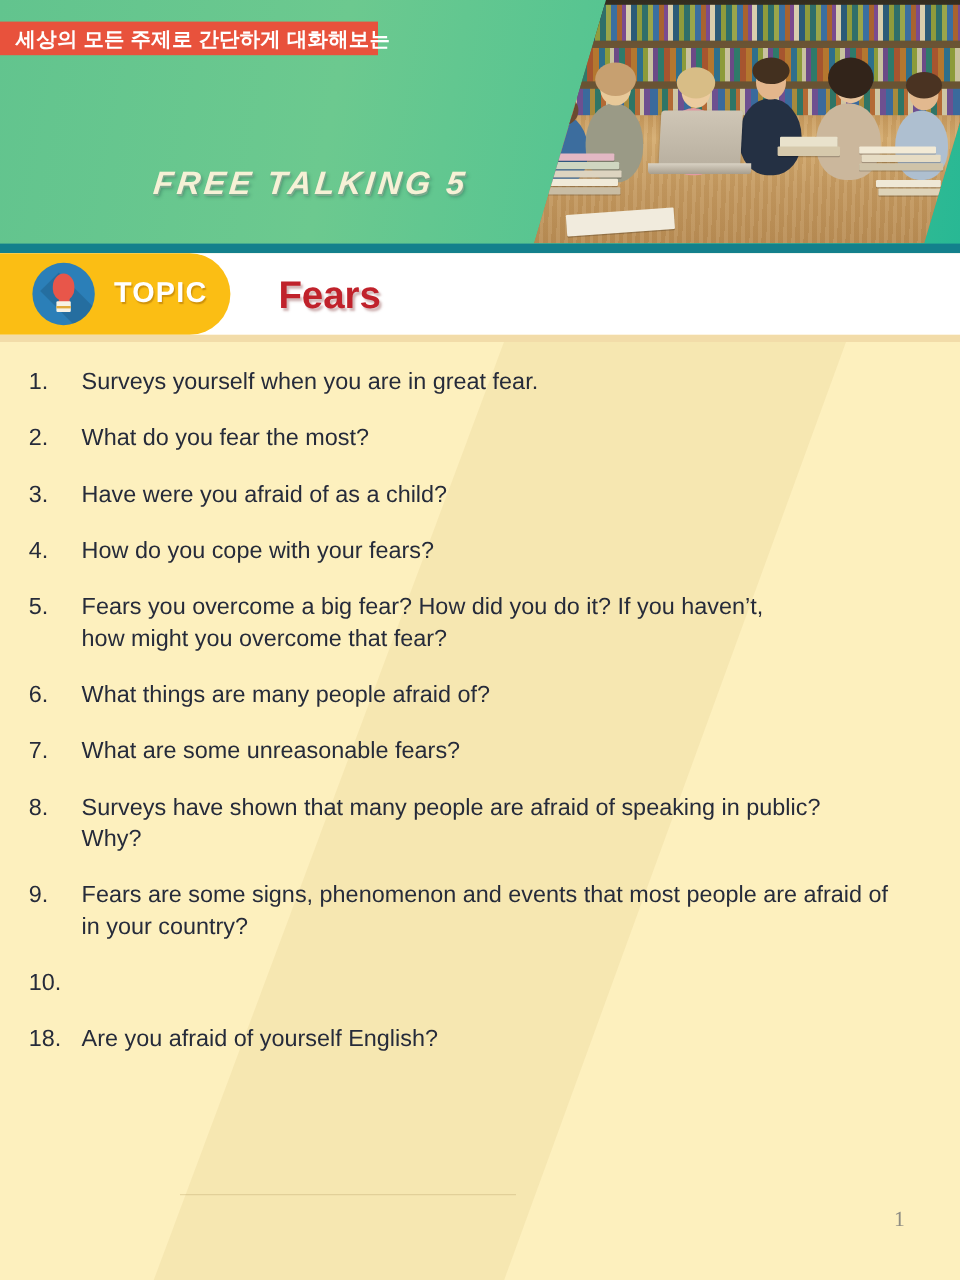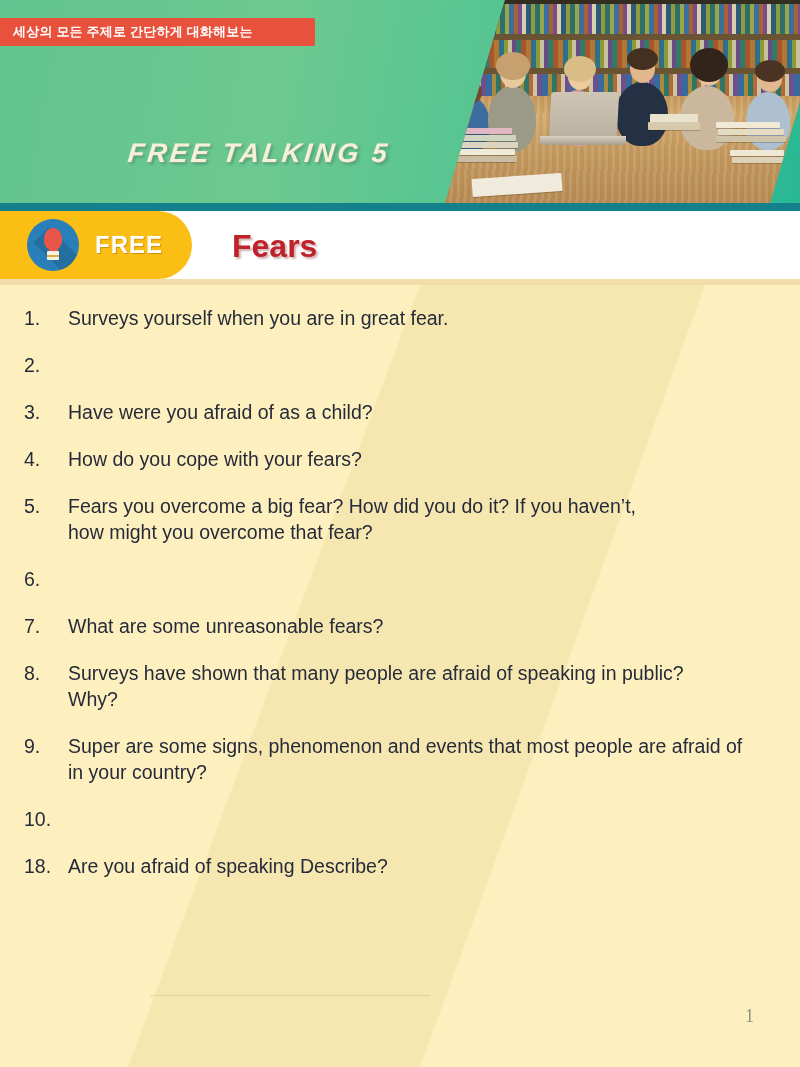"세상의 모든 주제로 간단하게 대화해보는" #ribbon-text { font-size: 13px -> 17px }
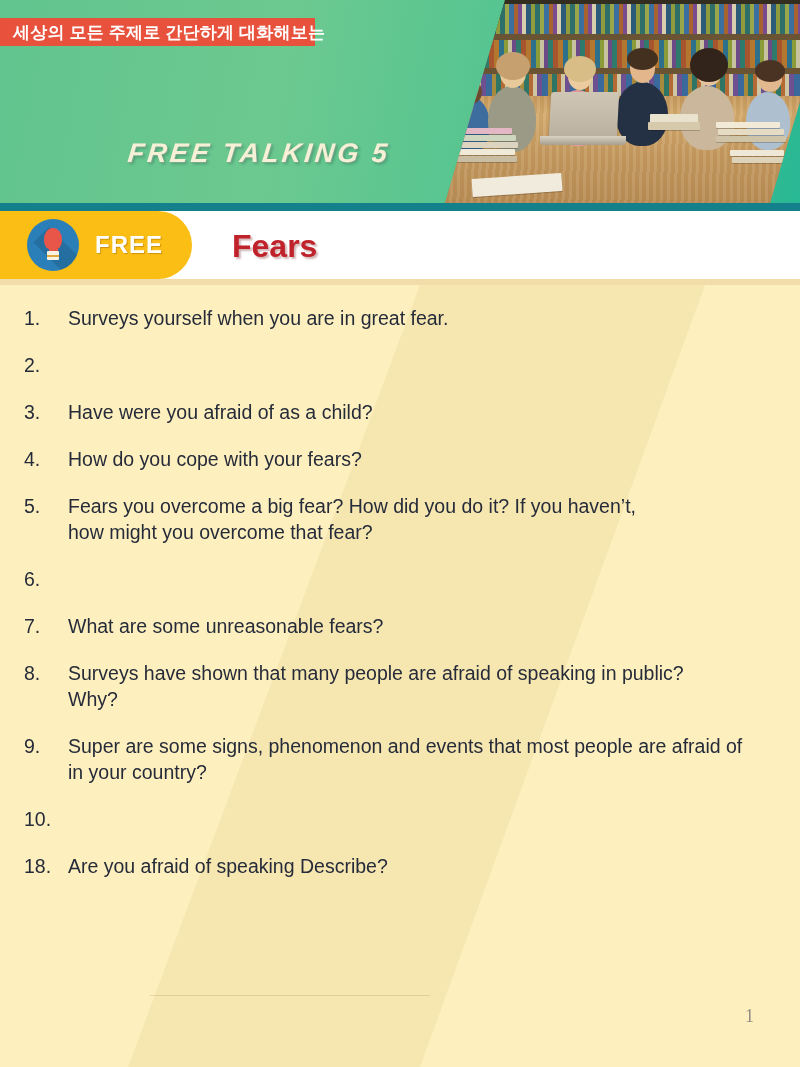"FREE" span { text: FREE -> TOPIC }
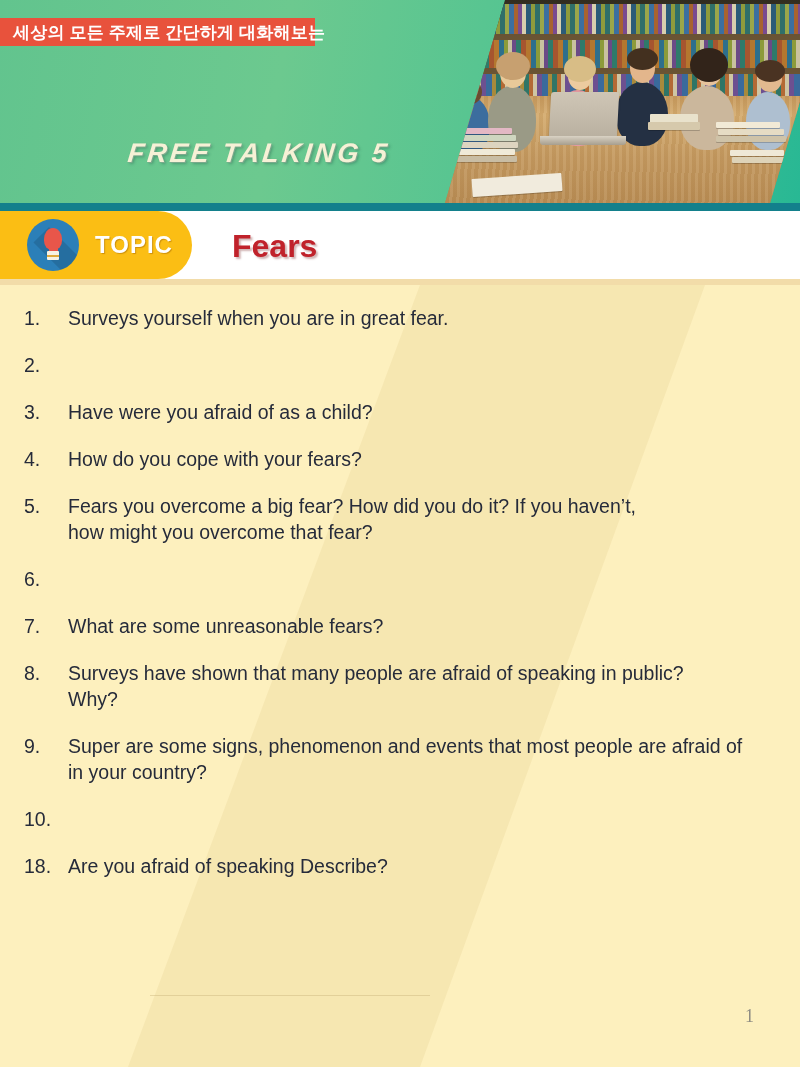"What do you fear the" span.q-text { html: none -> <span>What do you fear the most?</span> }
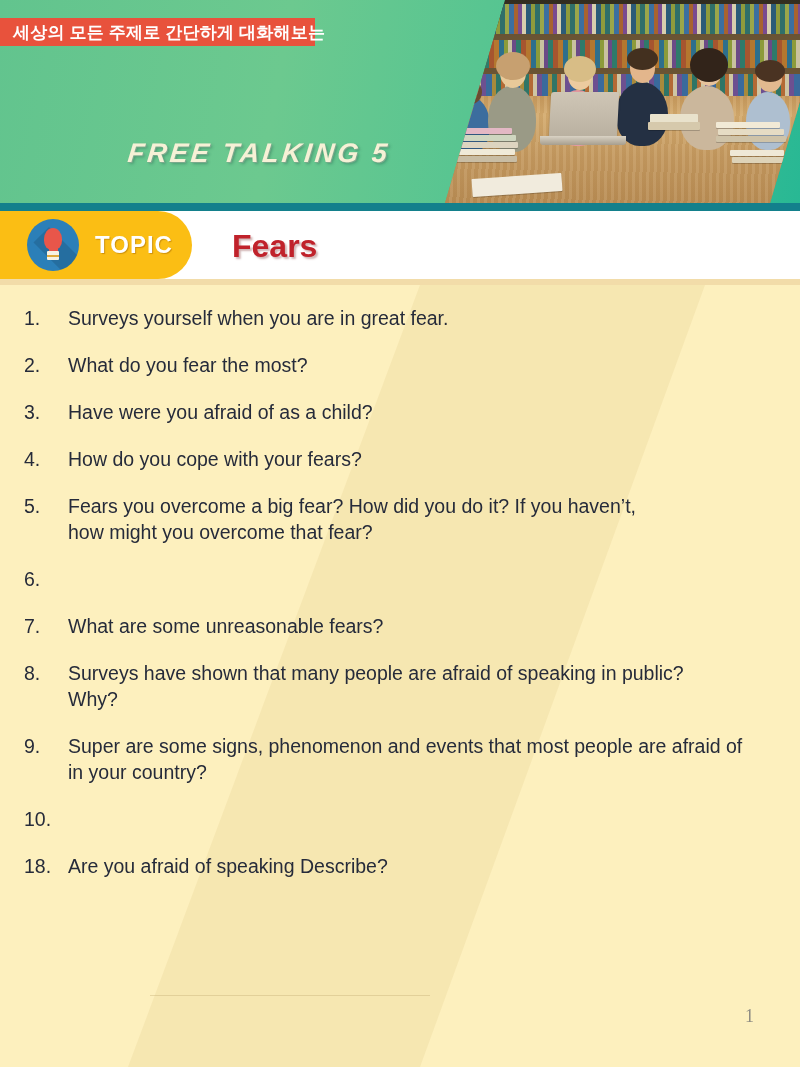"What things are many people" span.q-text { html: none -> <span>What things are many people afraid of?</span> }
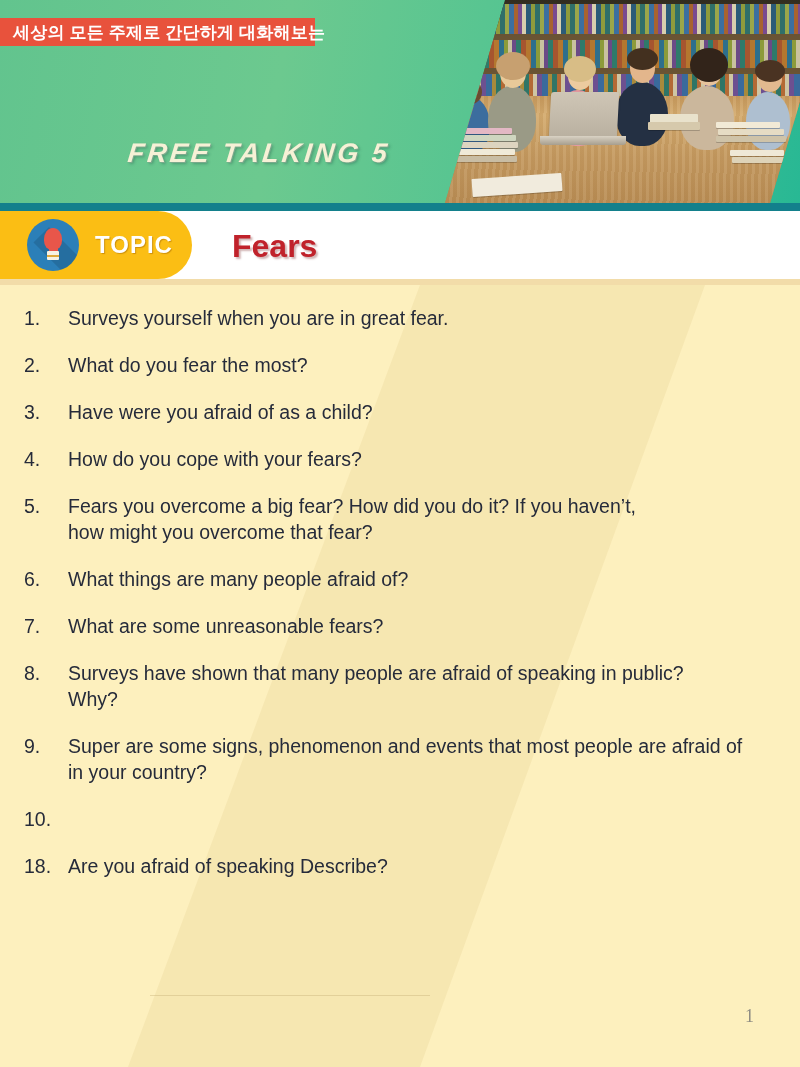"Super are some signs, phenomenon" span.q-text { text: Super -> Fears }
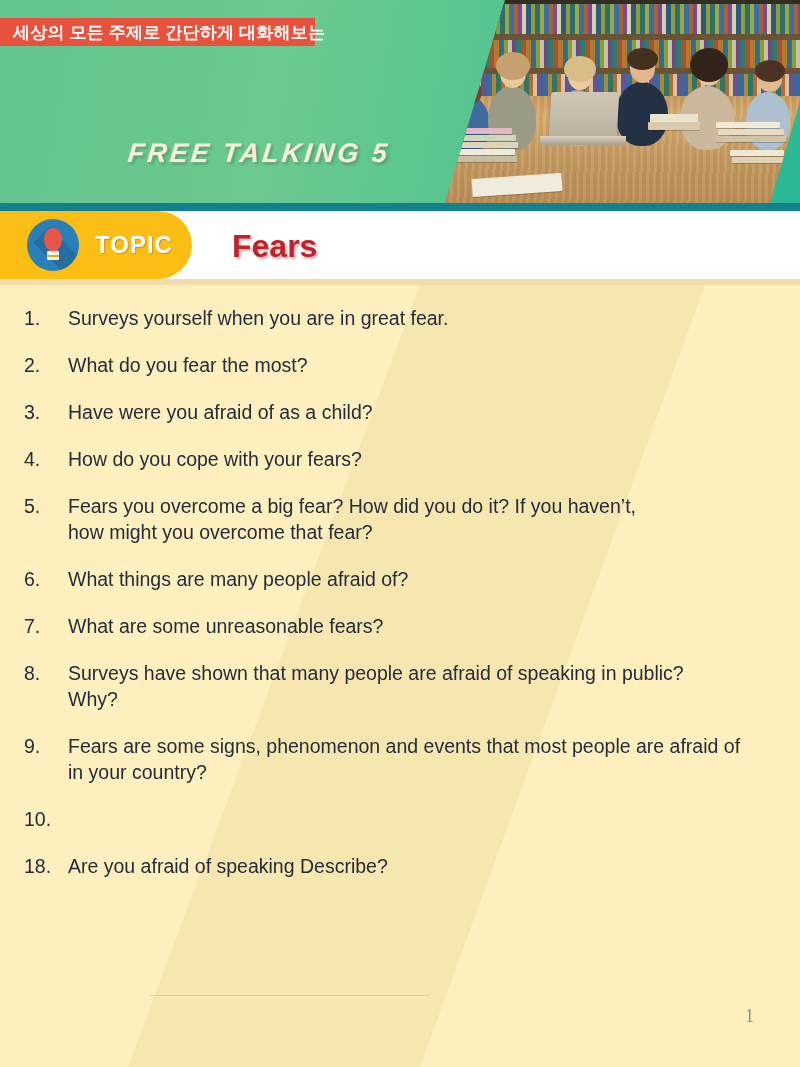"Are you afraid of speaking" span.q-text { text: speaking Describe -> yourself English }
